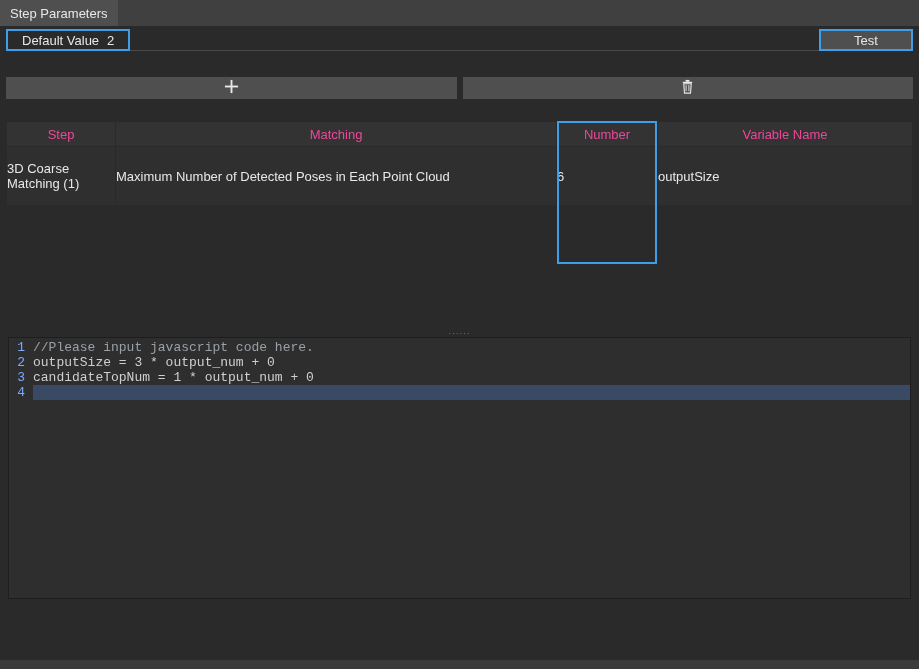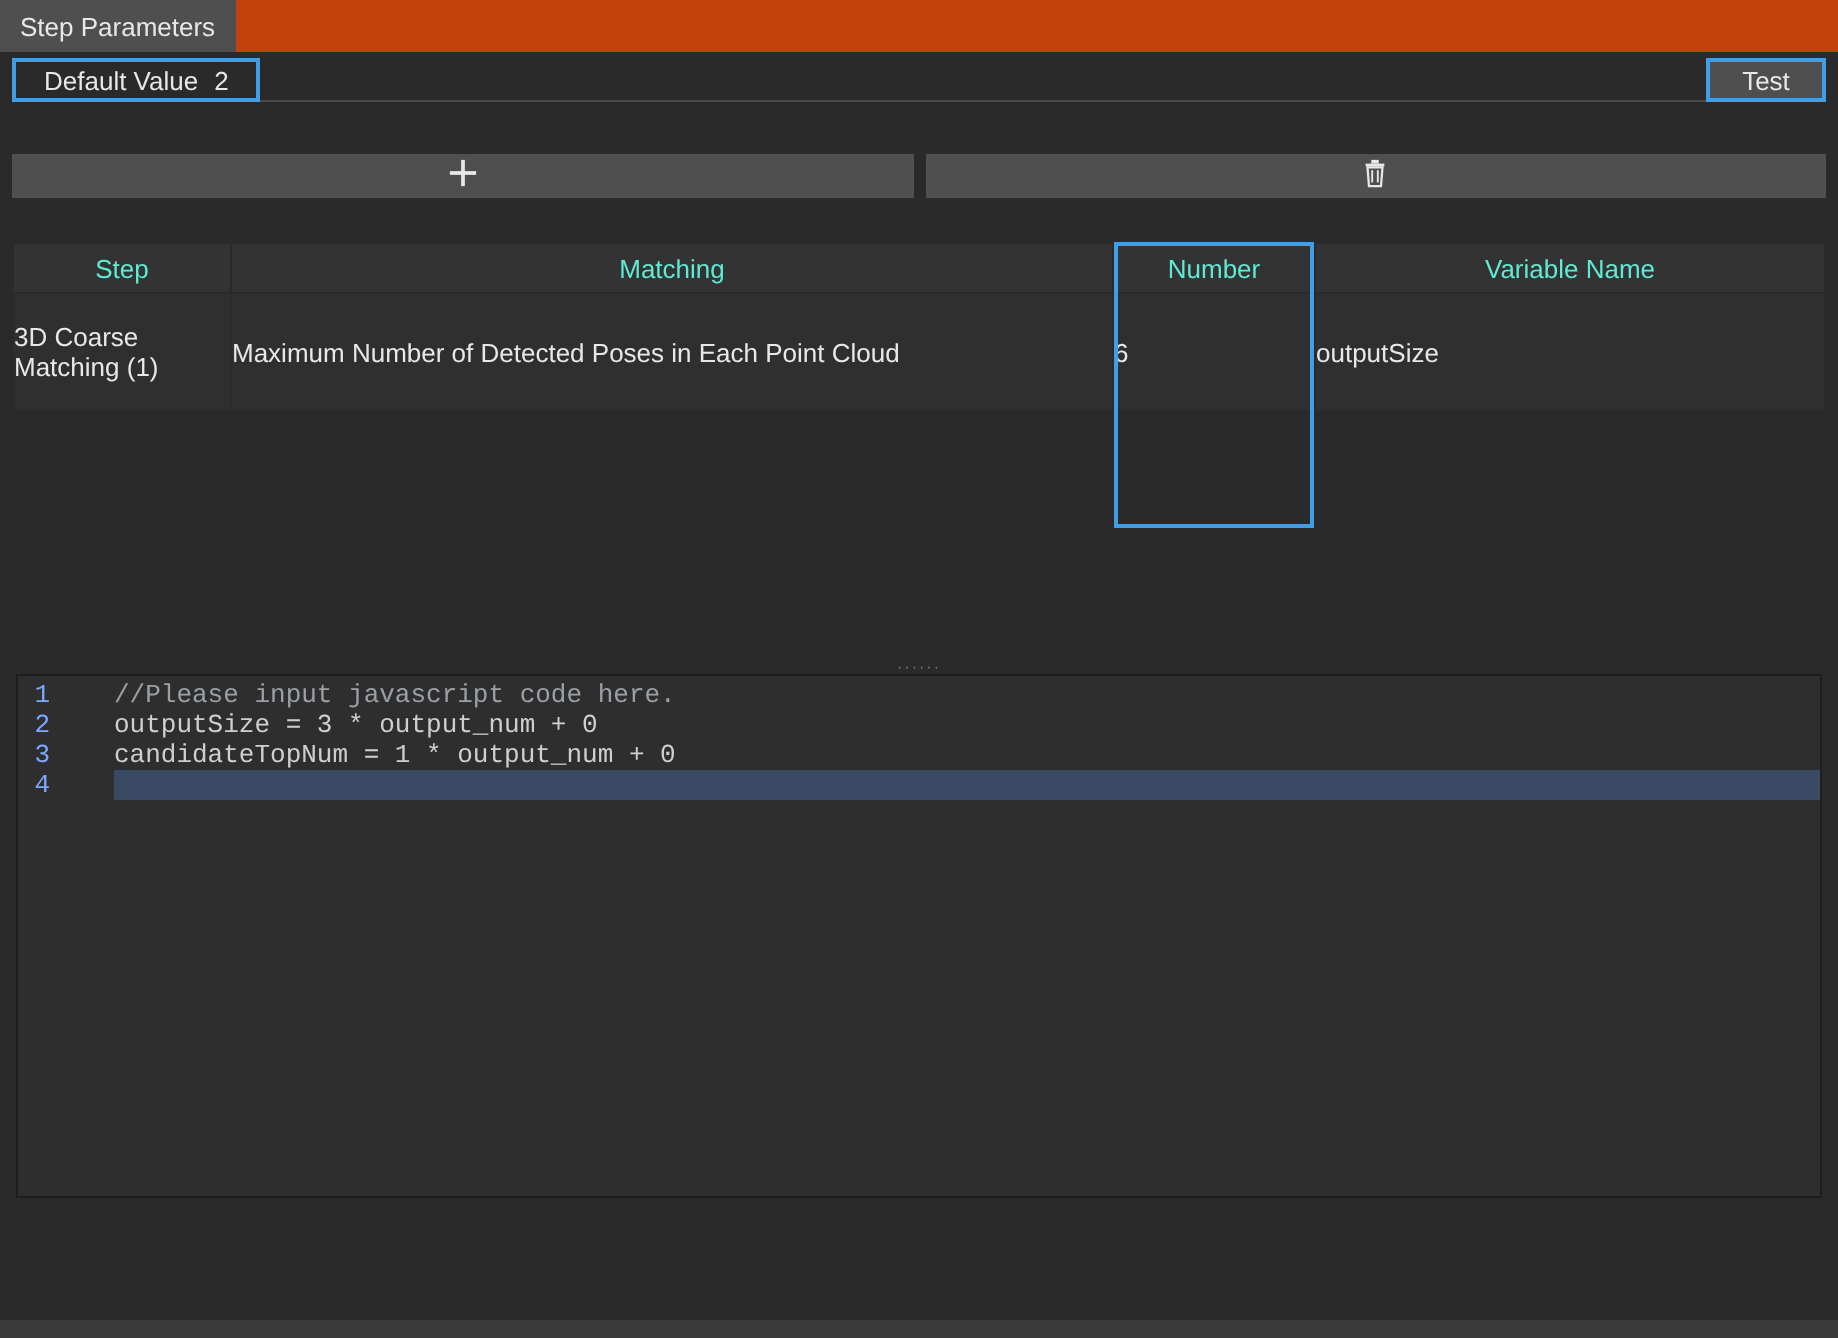"Step Parameters" .tabs { background: #c2410c -> #404040 }
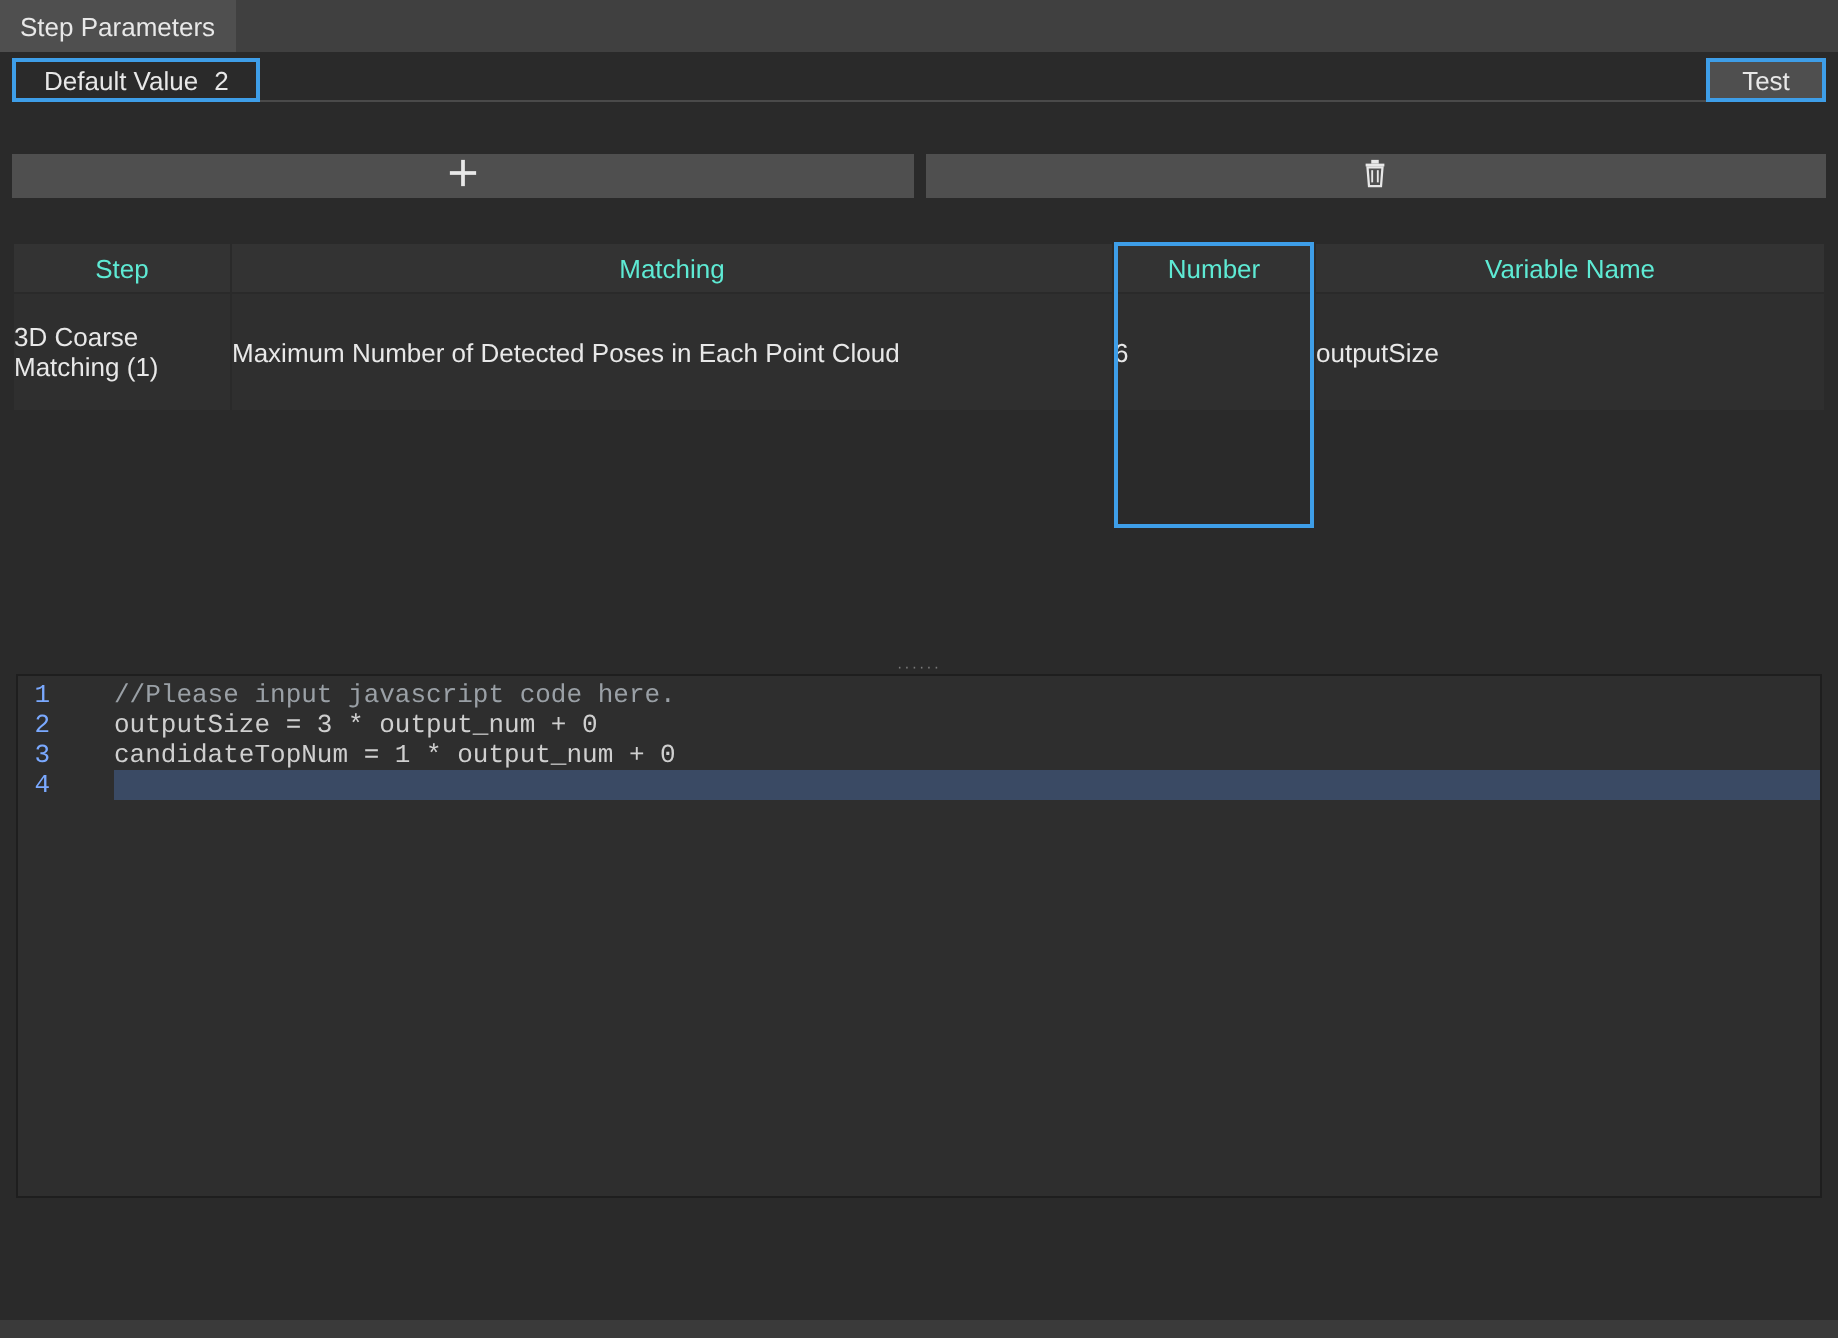"Test" .test-btn { width: 60px -> 94px }
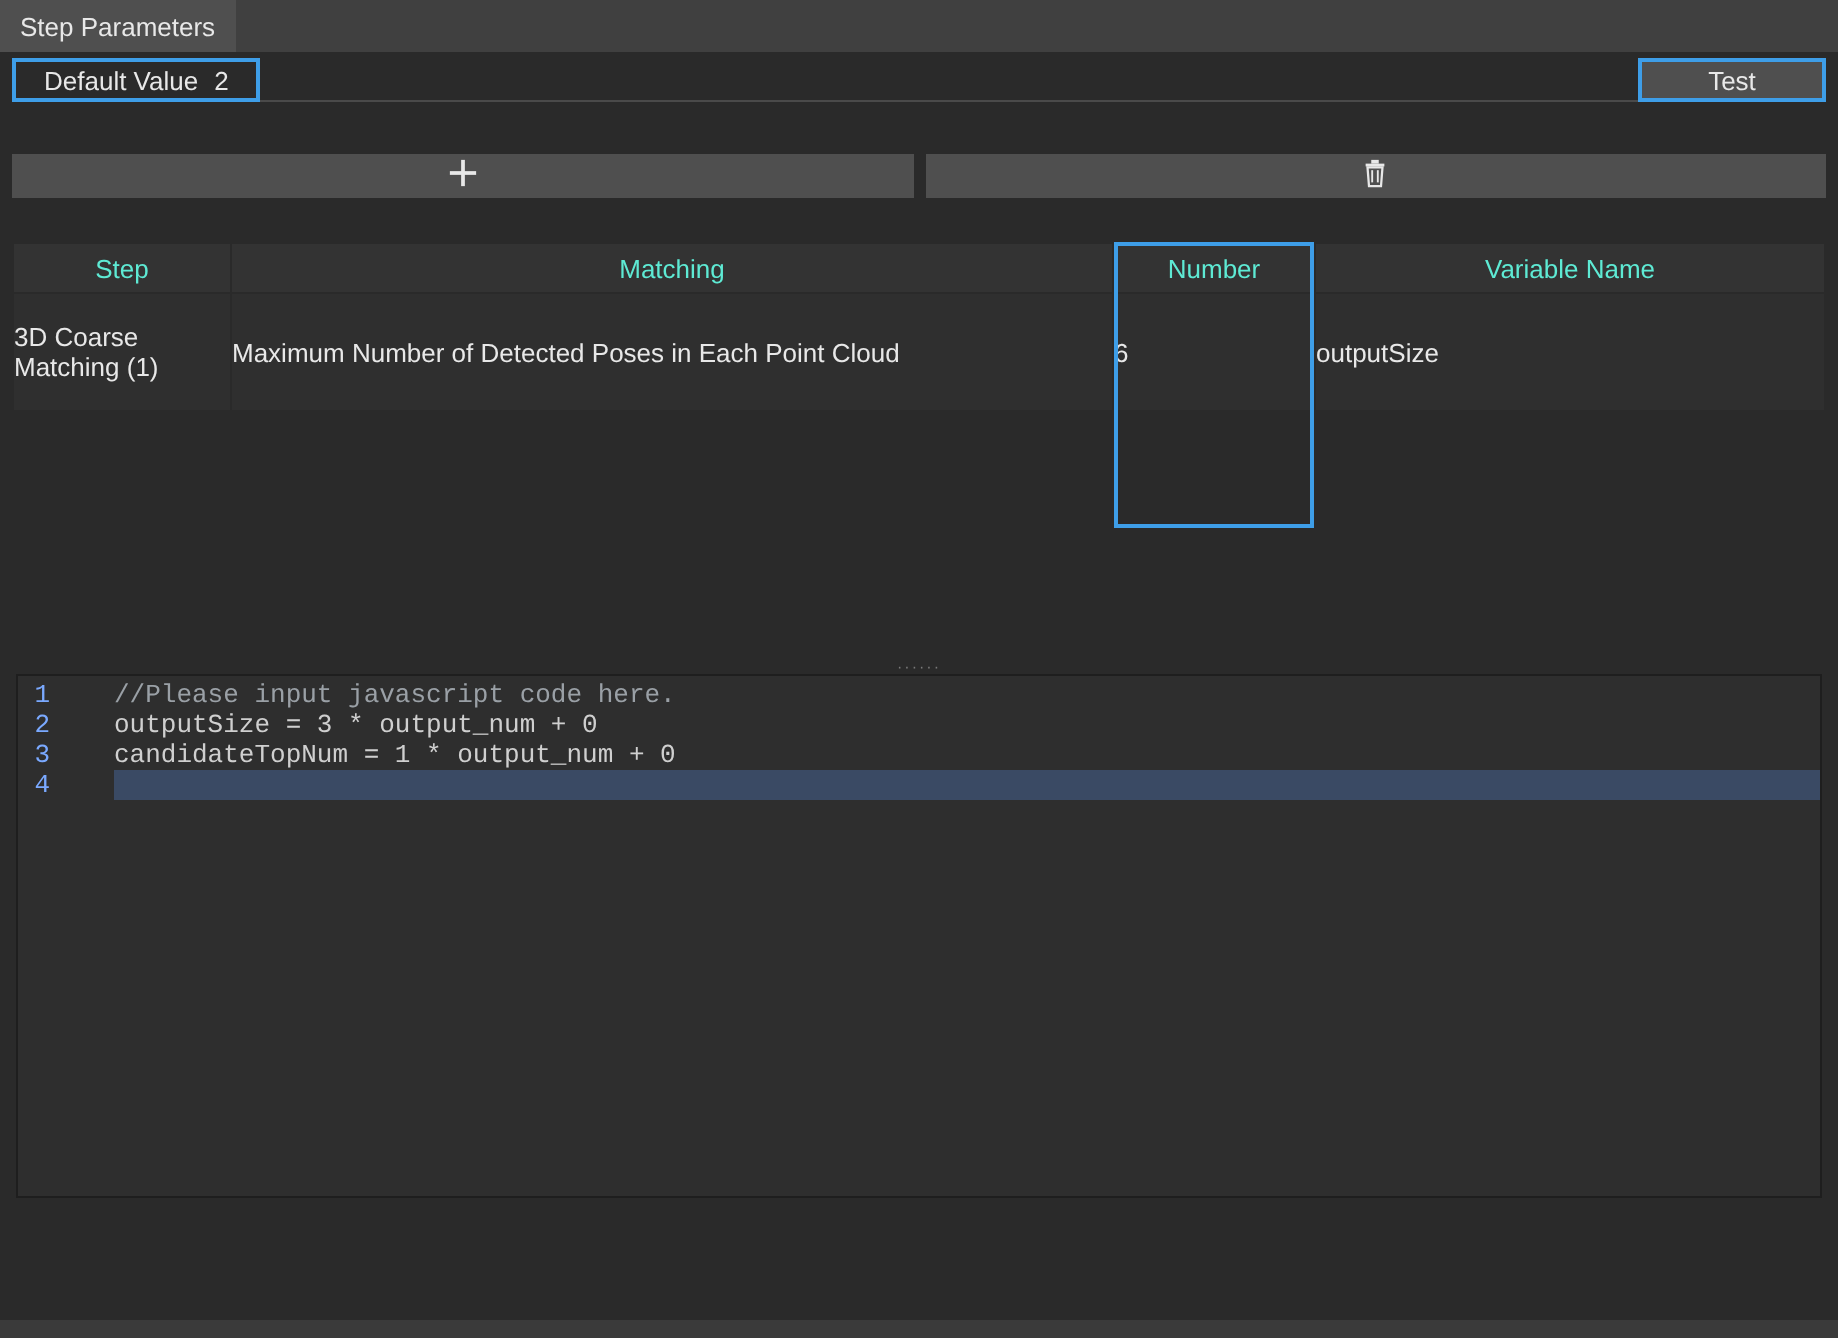"Step" .tbl th { color: #5eead4 -> #ec4899 }
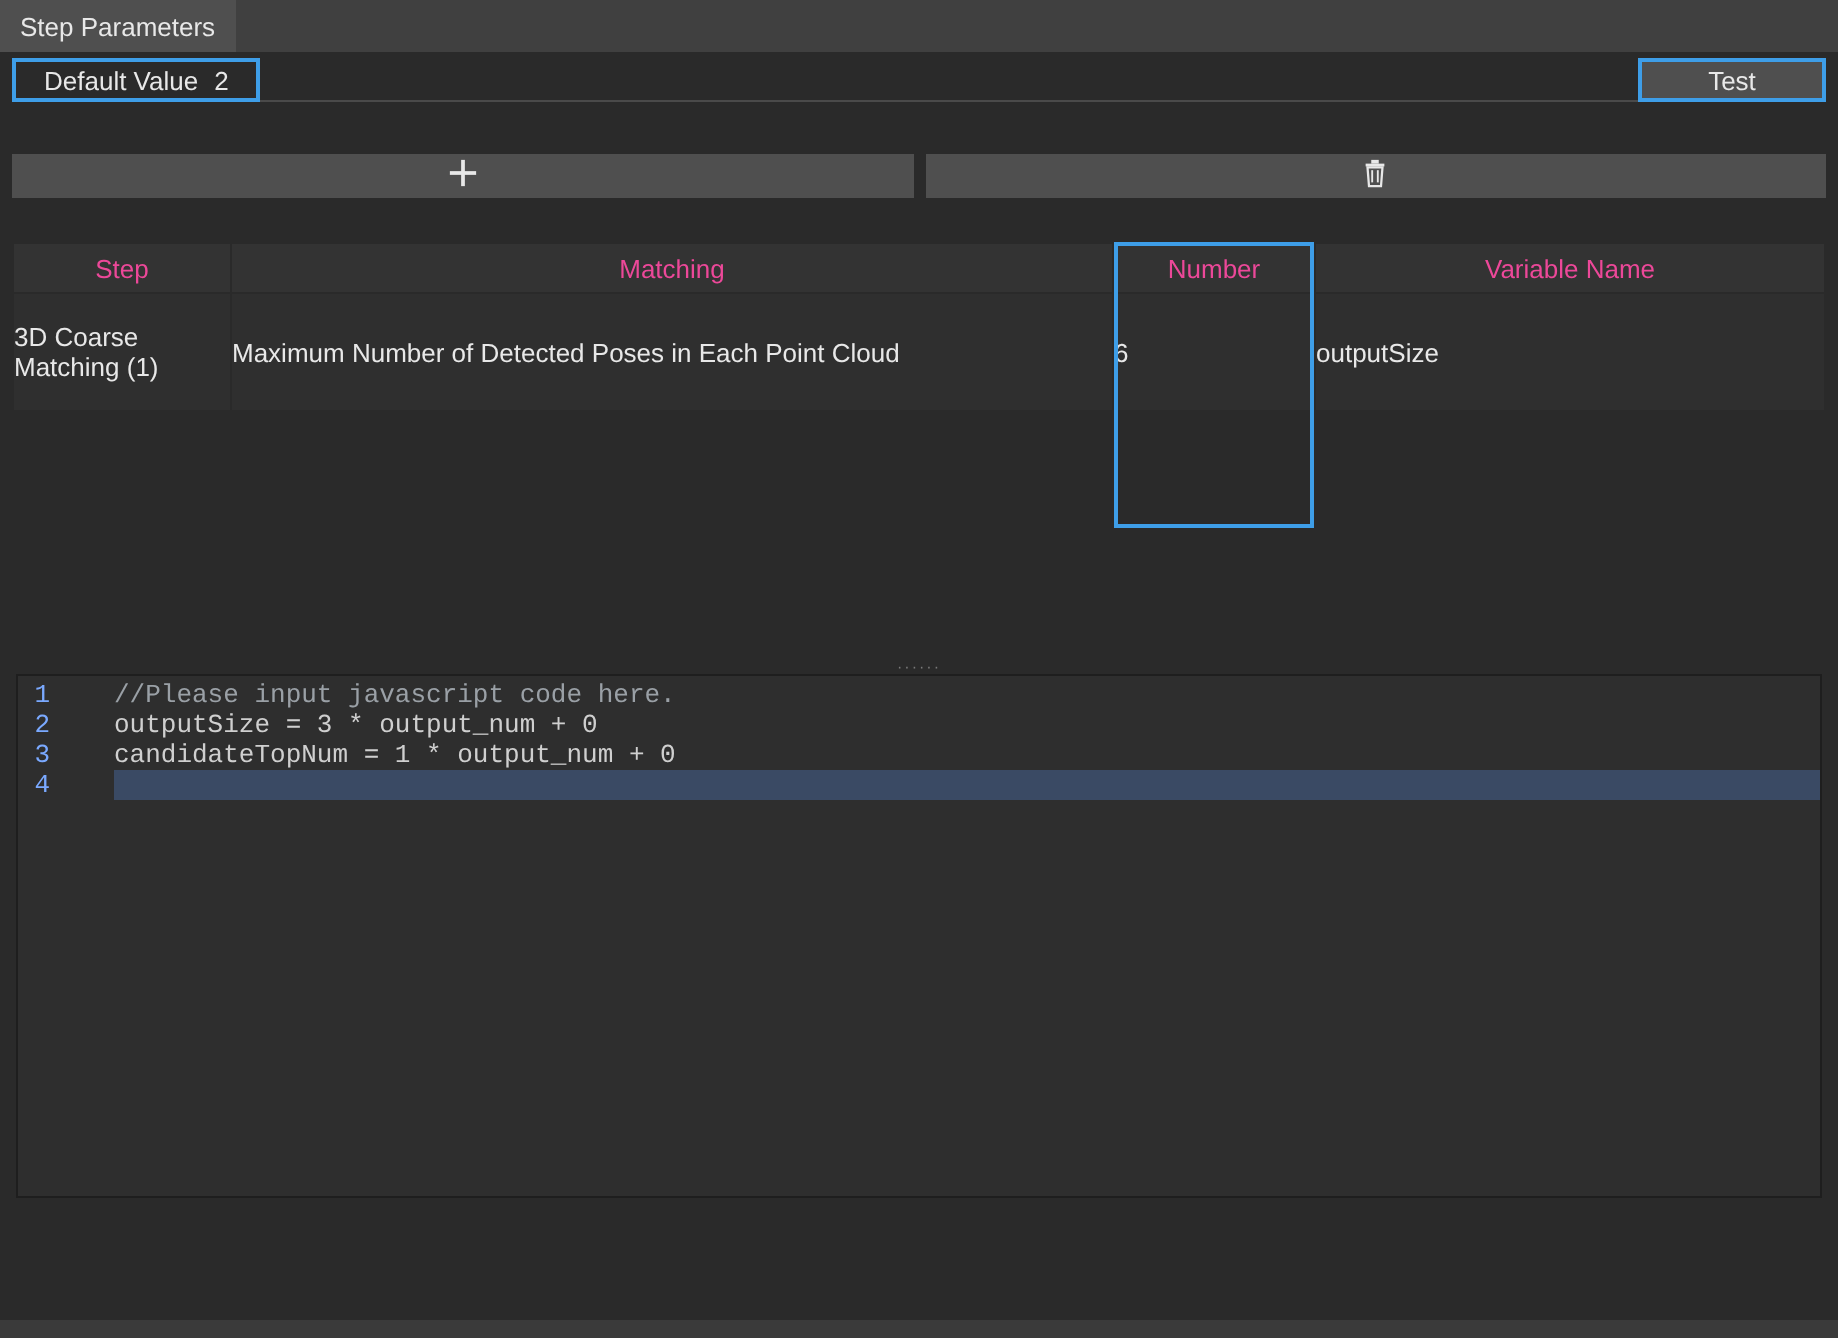"//Please input javascript code here." .code { margin-left: 24px -> none }
